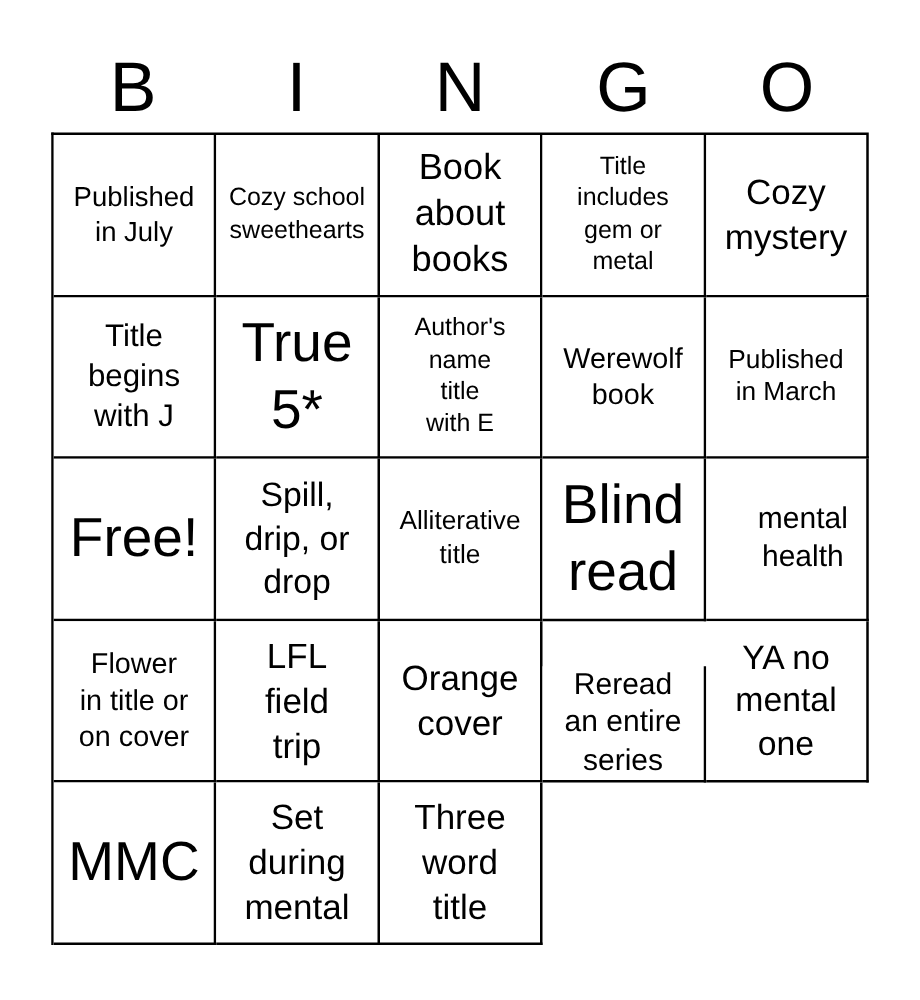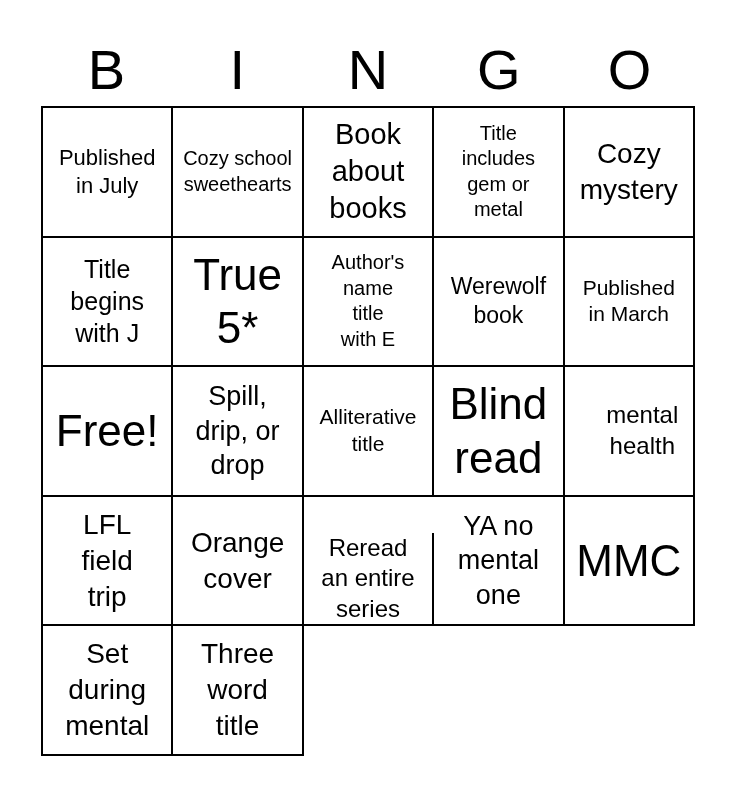"Flower" div.cell { html: none -> <div>Flower in title or on cover</div> }
